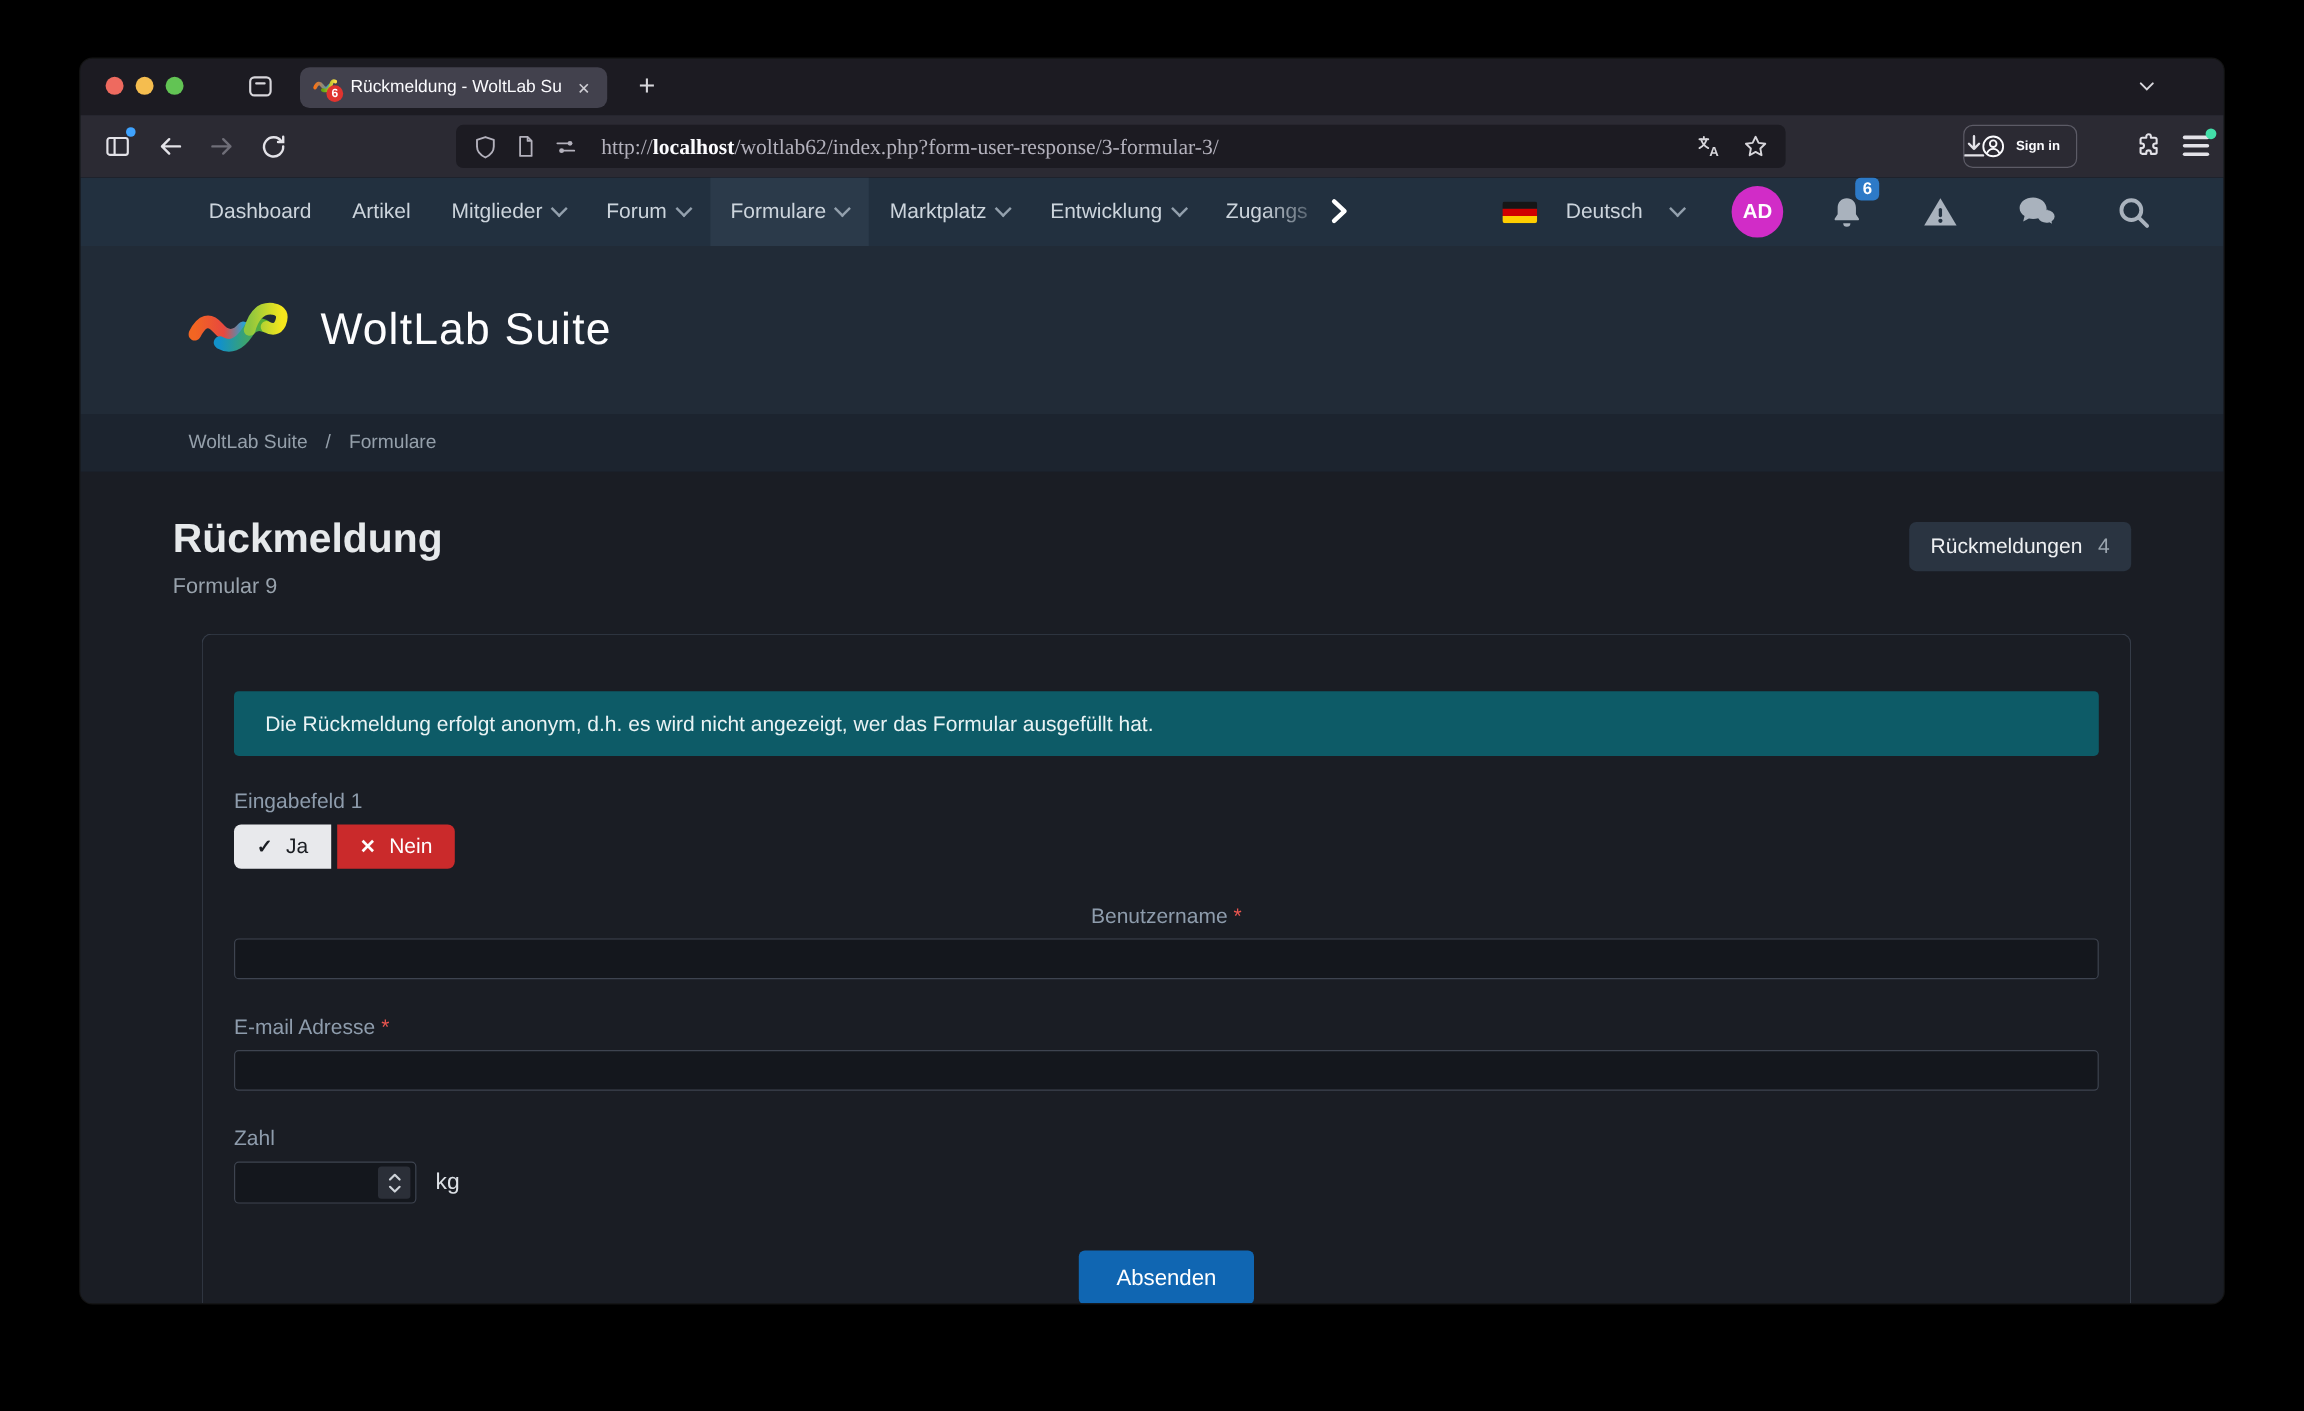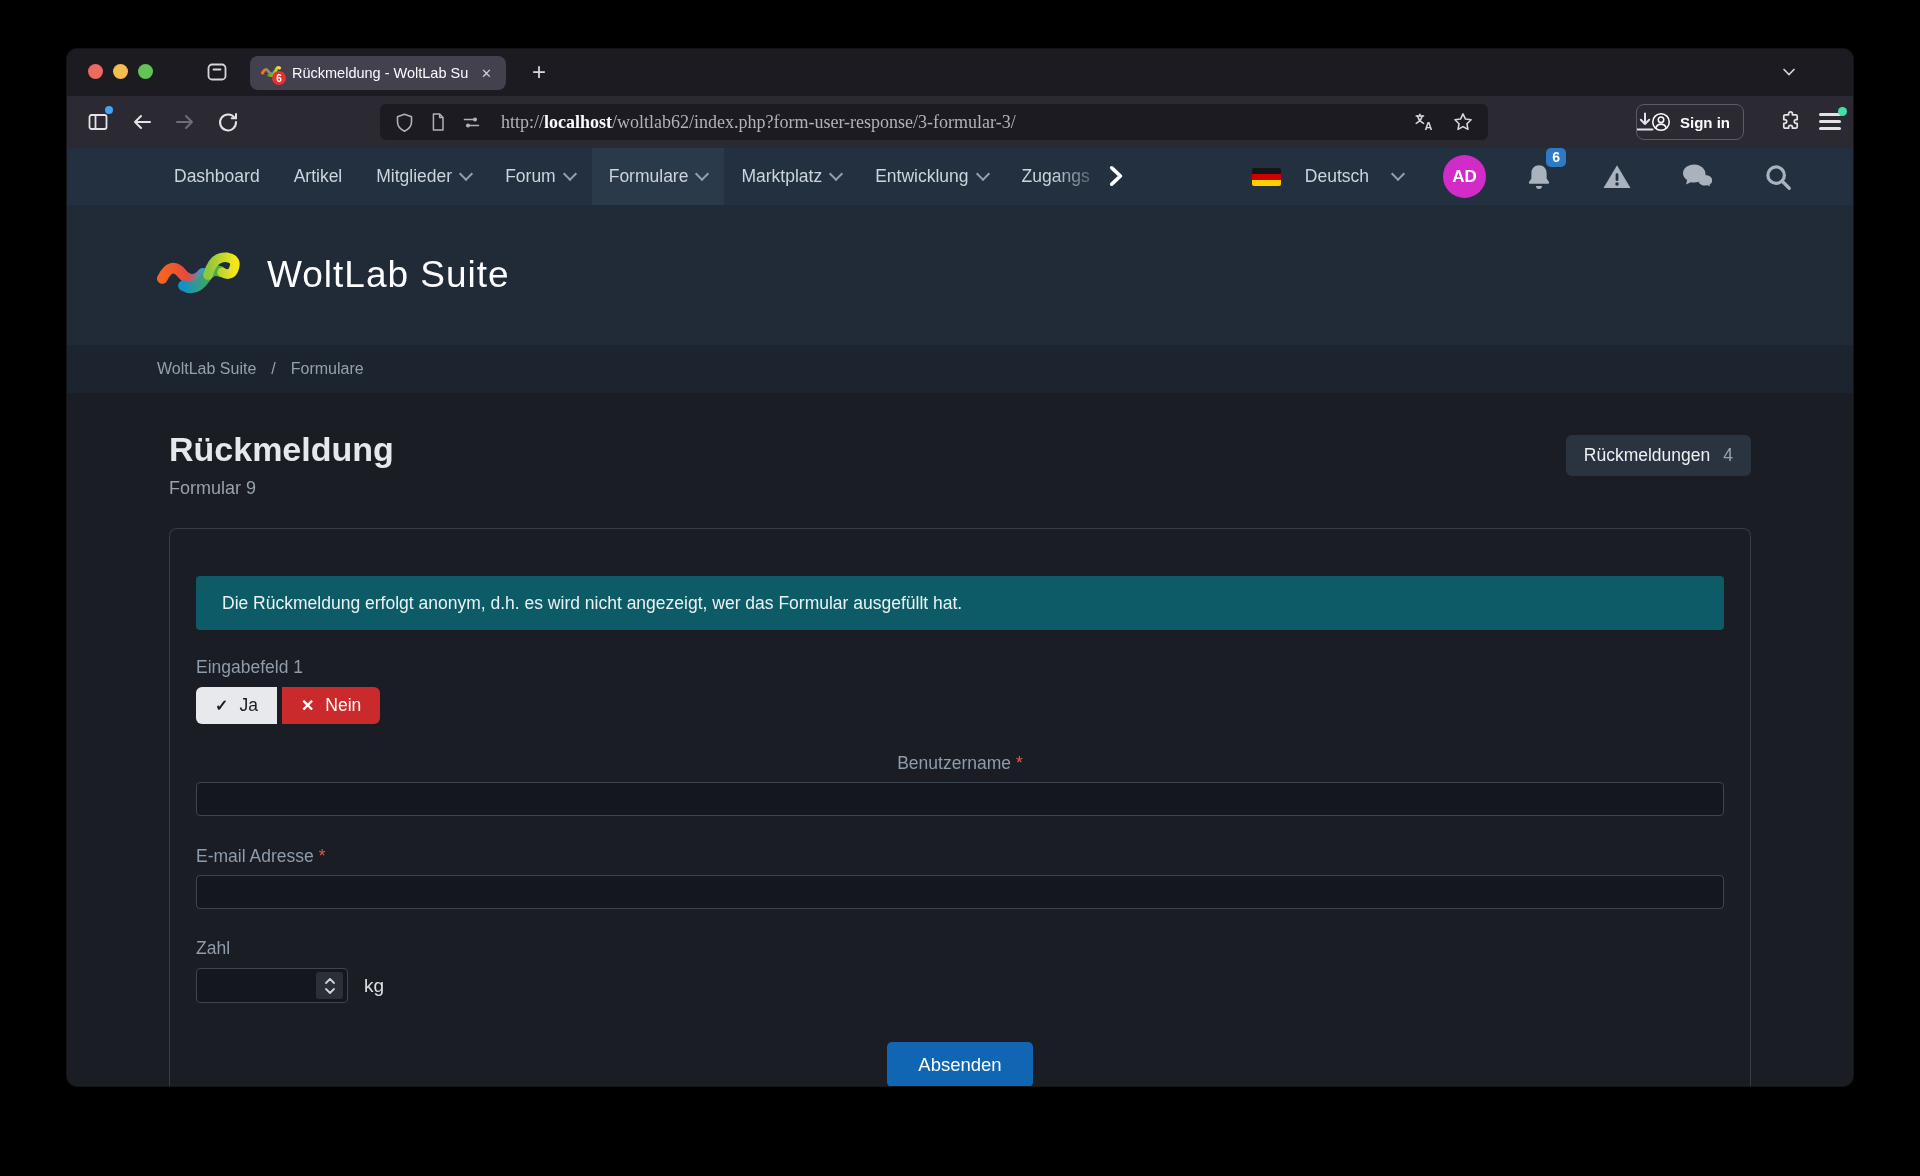"Sign in" .signin { font-size: 15px -> 11px }
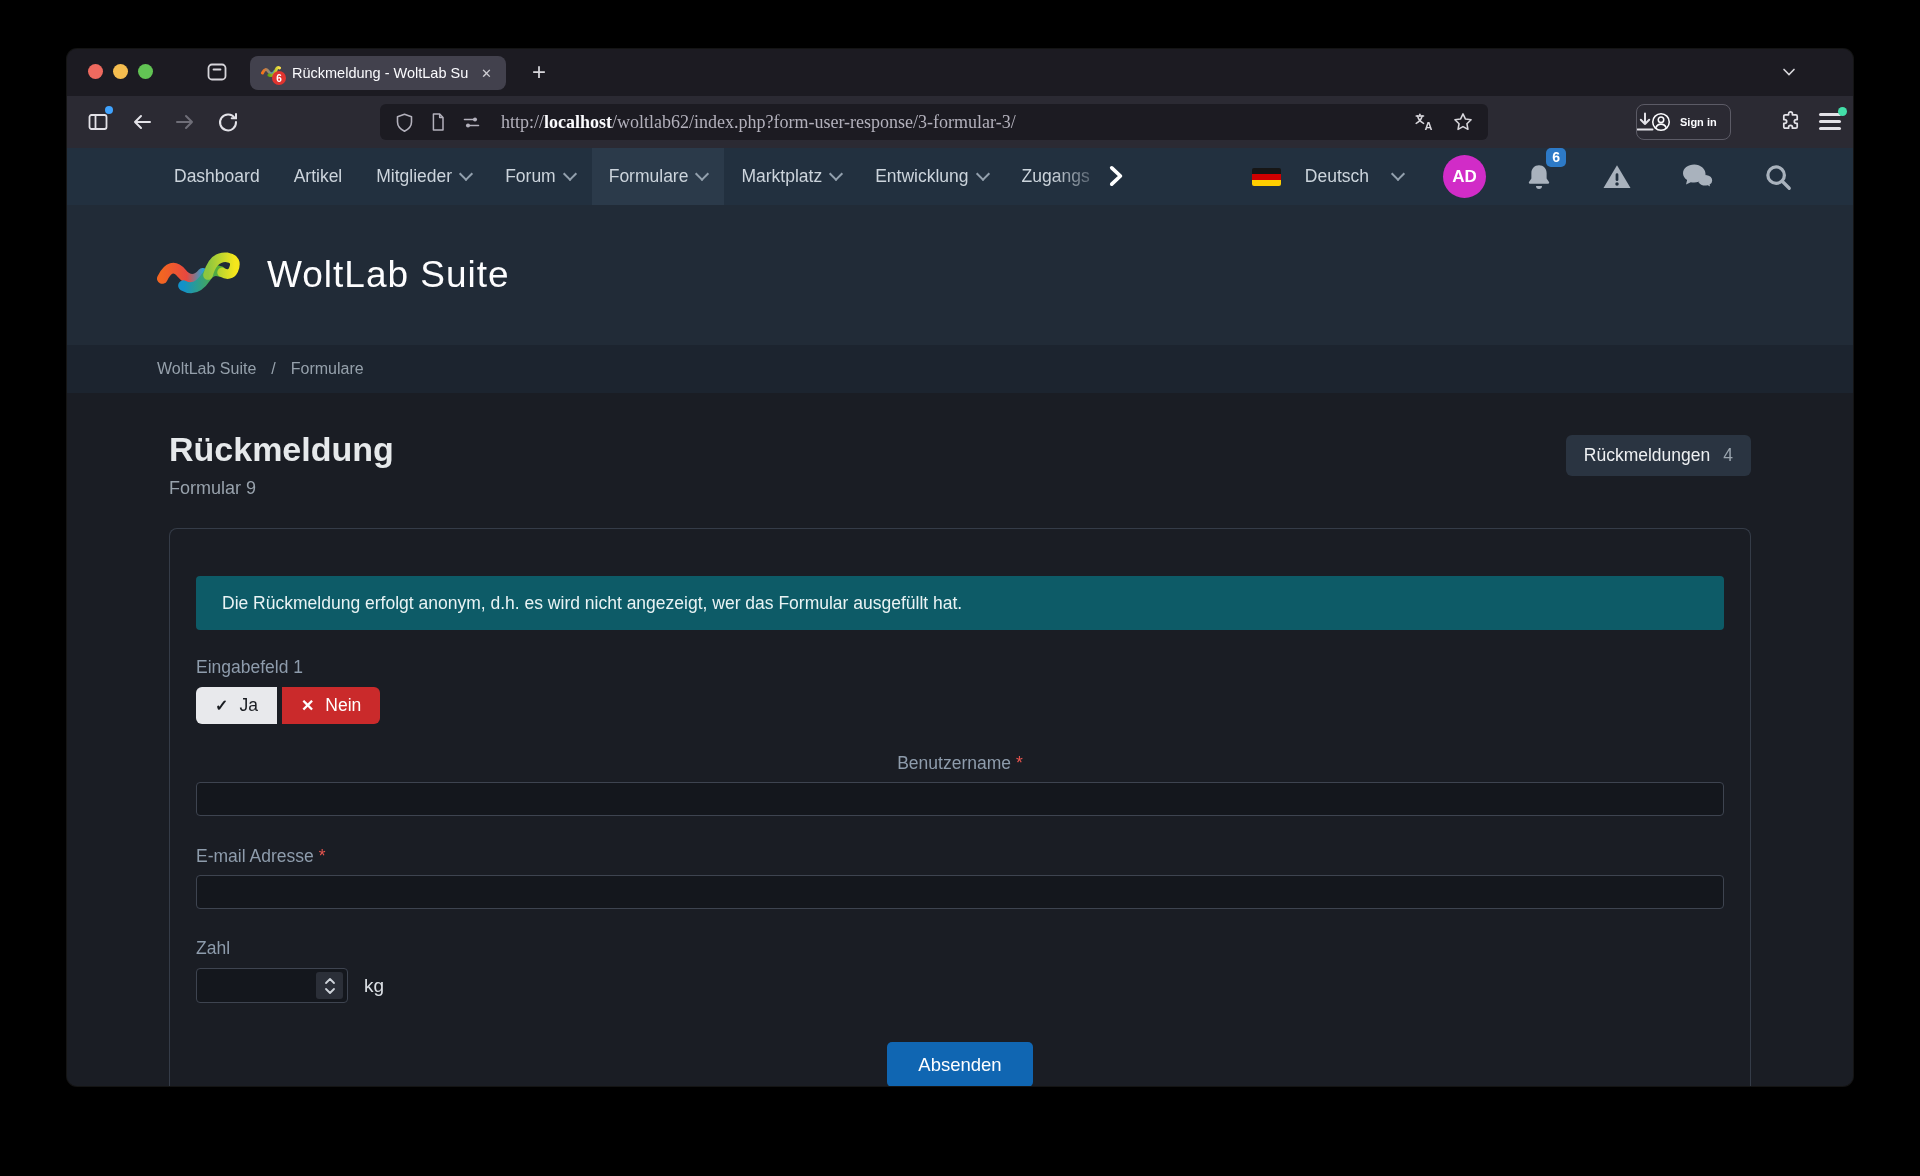"Rückmeldung" .content { padding: 0 102px -> 0 77px }
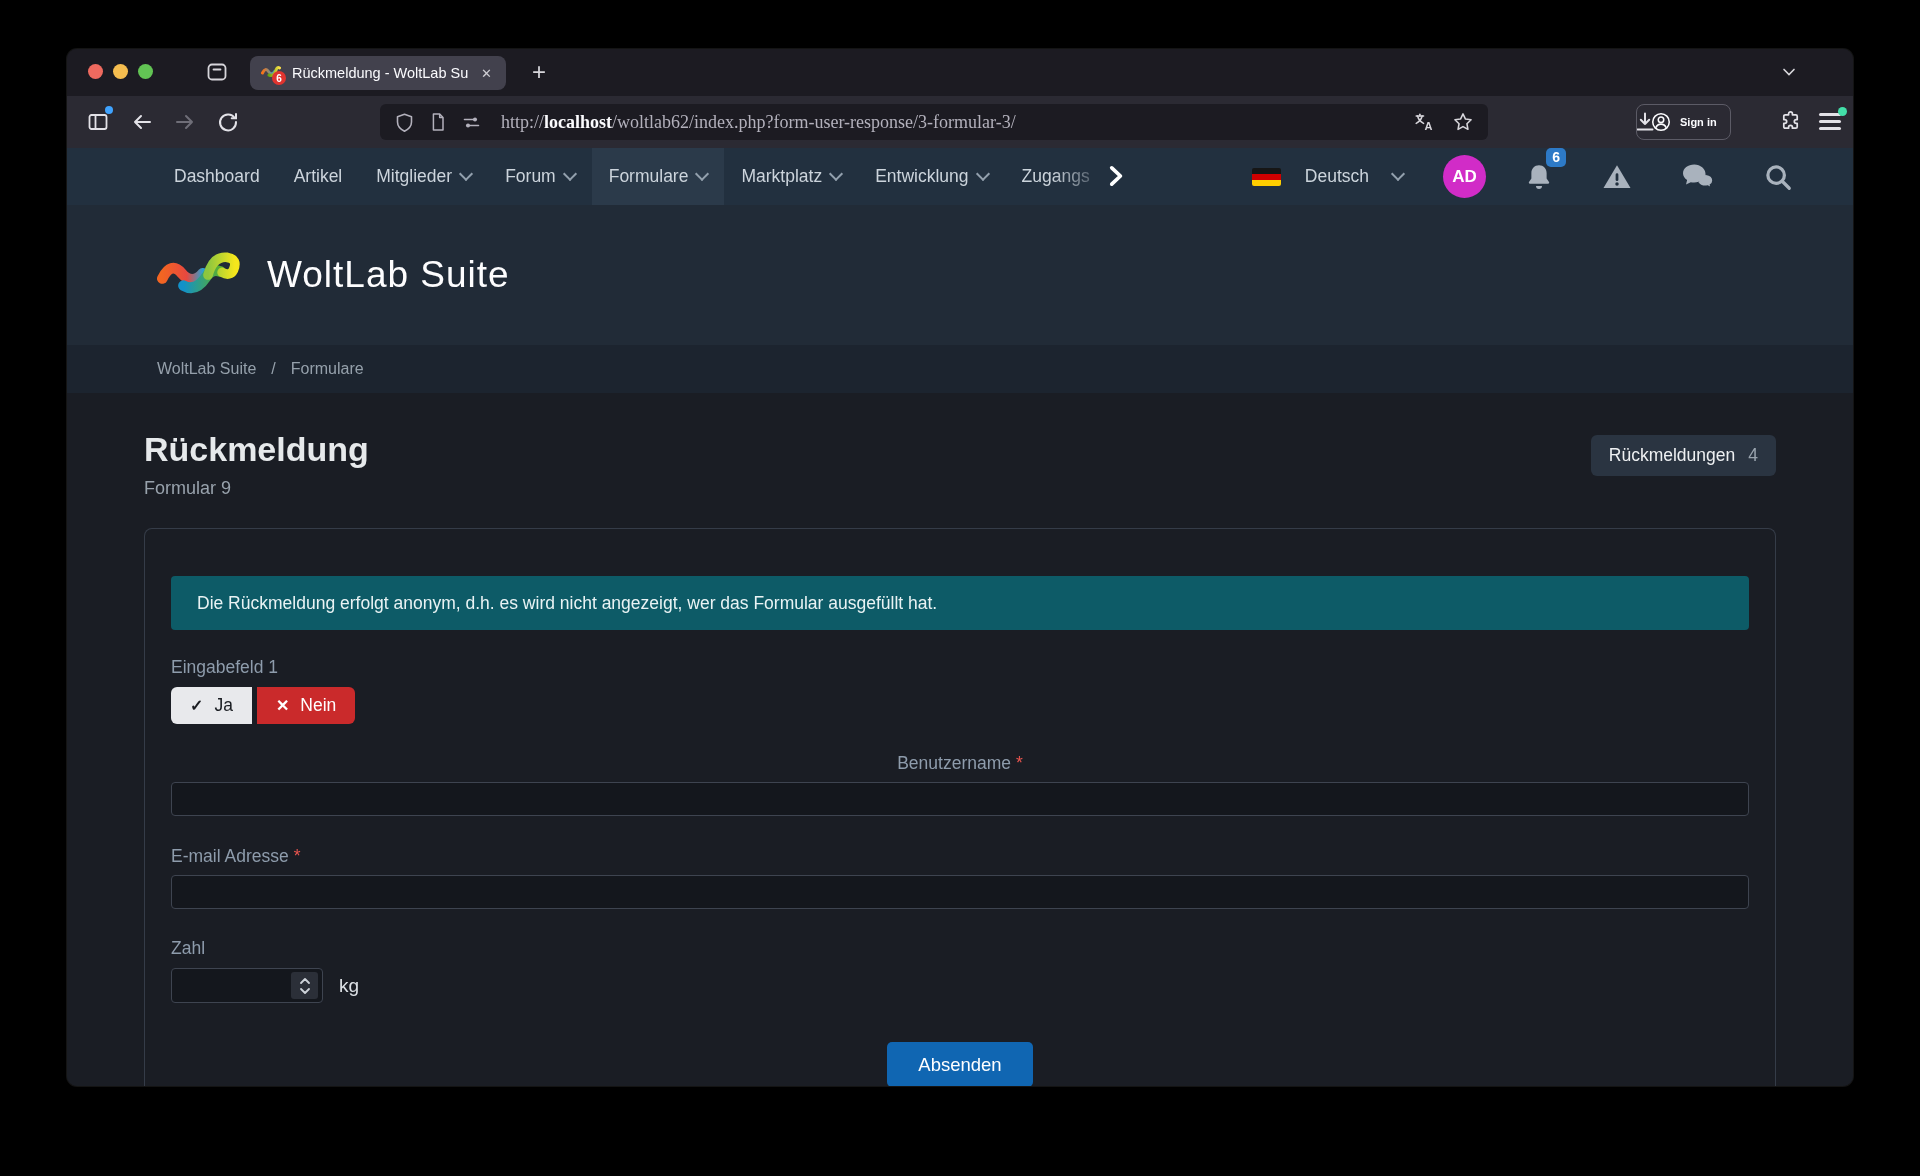"Die Rückmeldung erfolgt anonym, d.h." .formbox { margin-left: none -> 24px }
